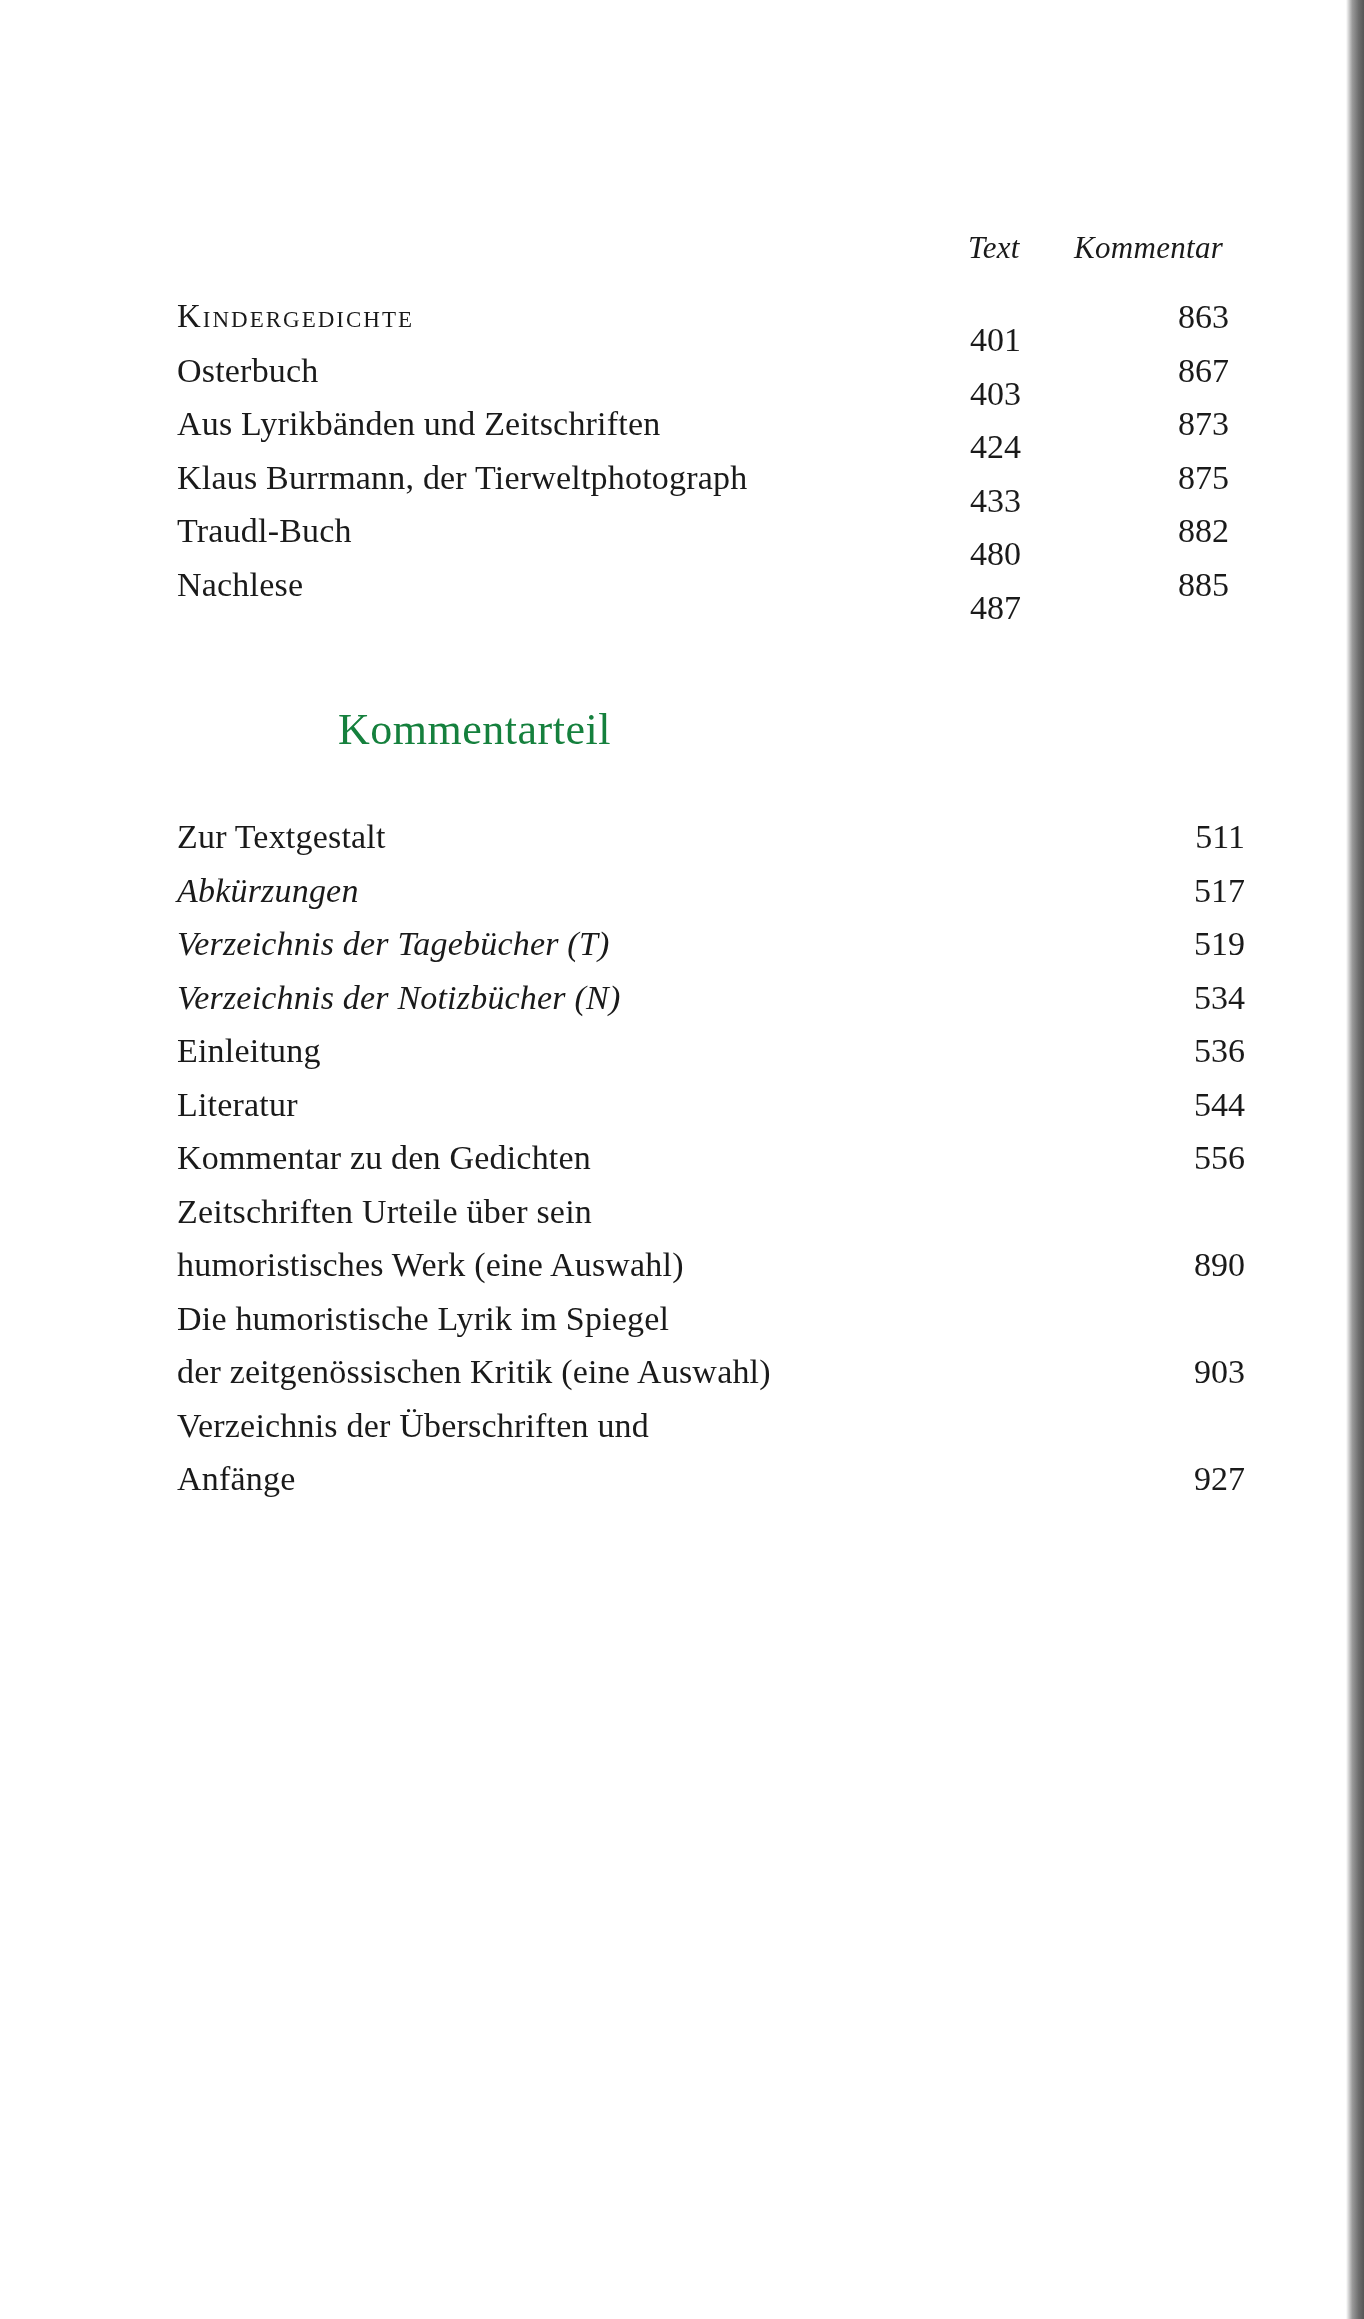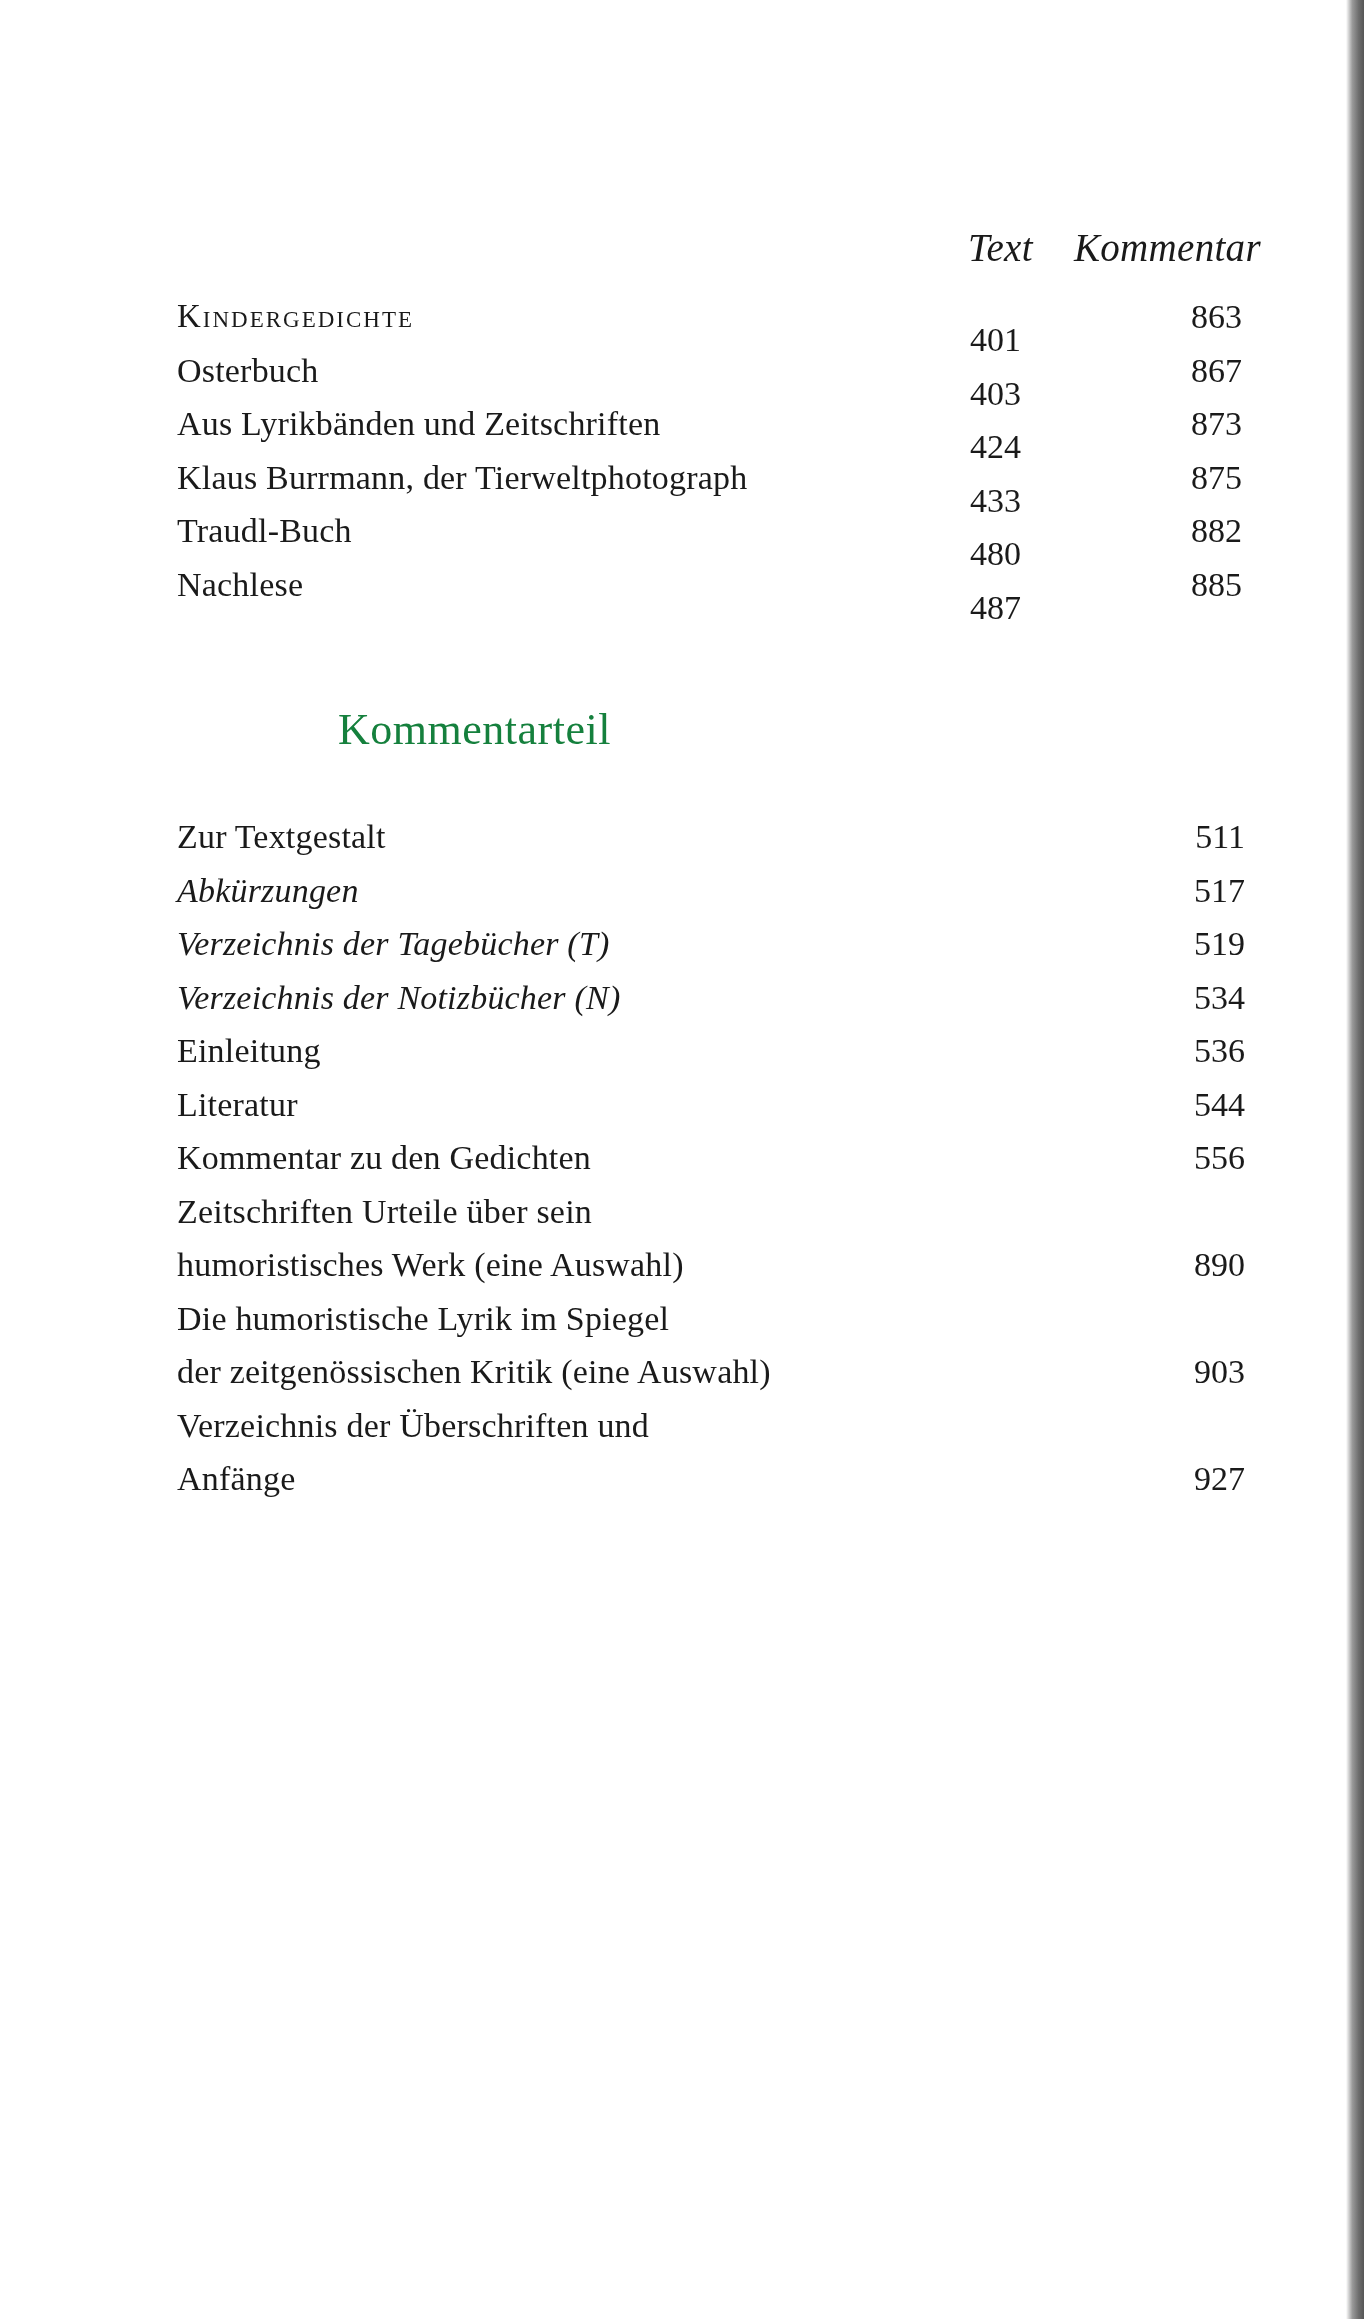"Text" .colhead { font-size: 39px -> 31px }
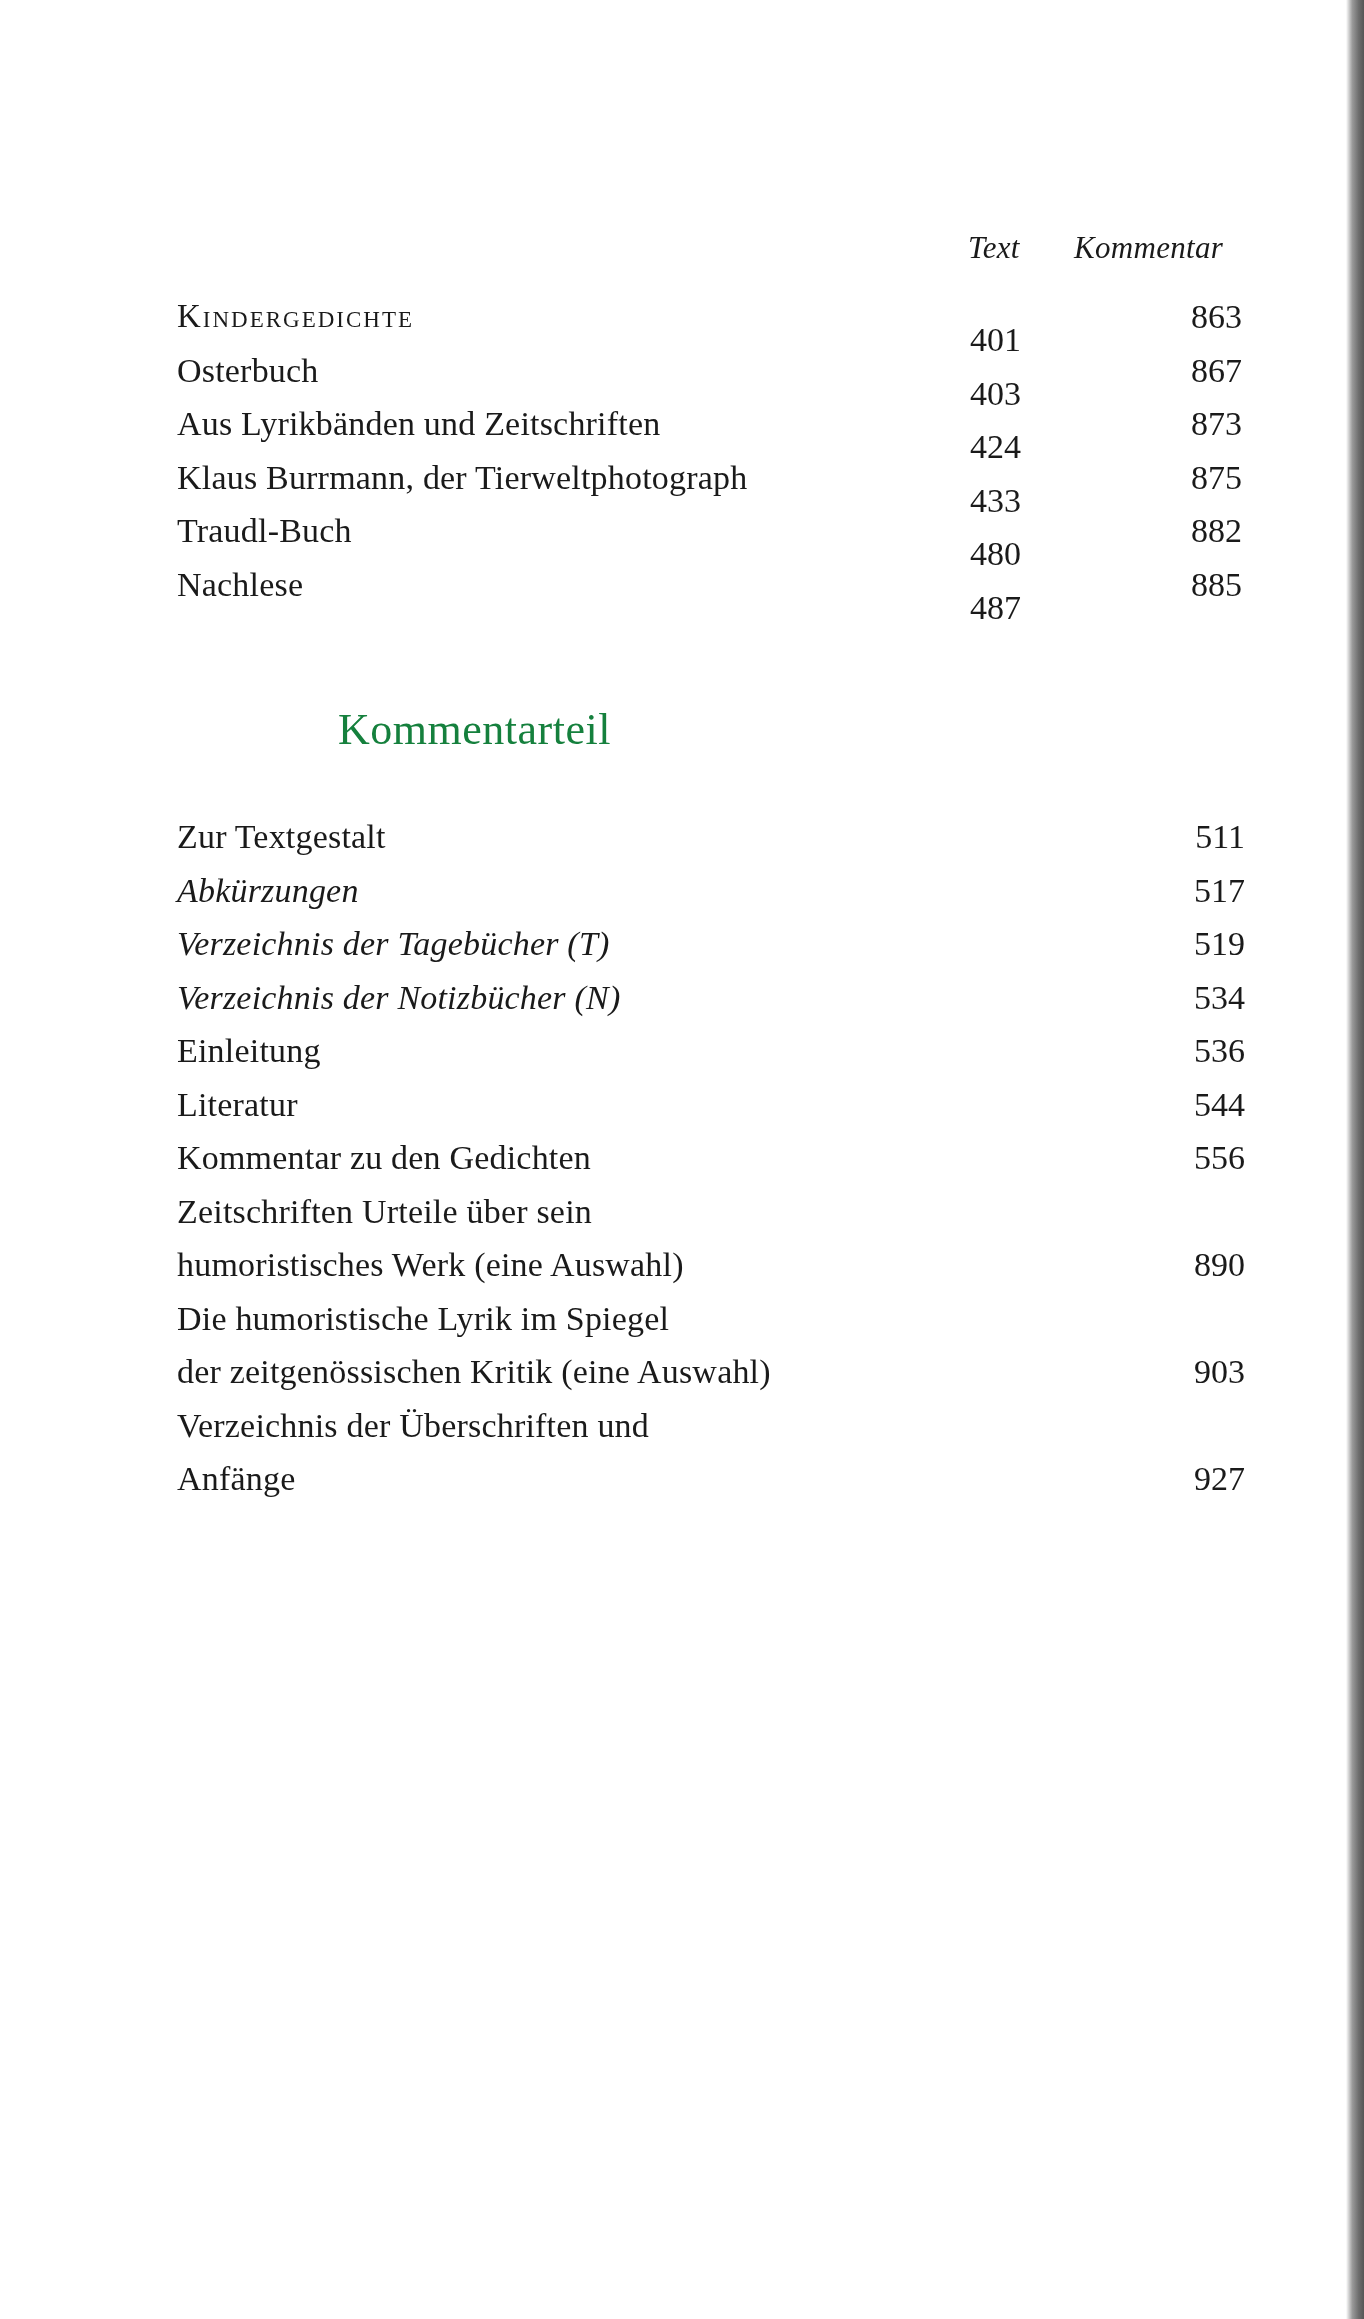"863" .row .pg-komm { right: 3px -> 16px }
